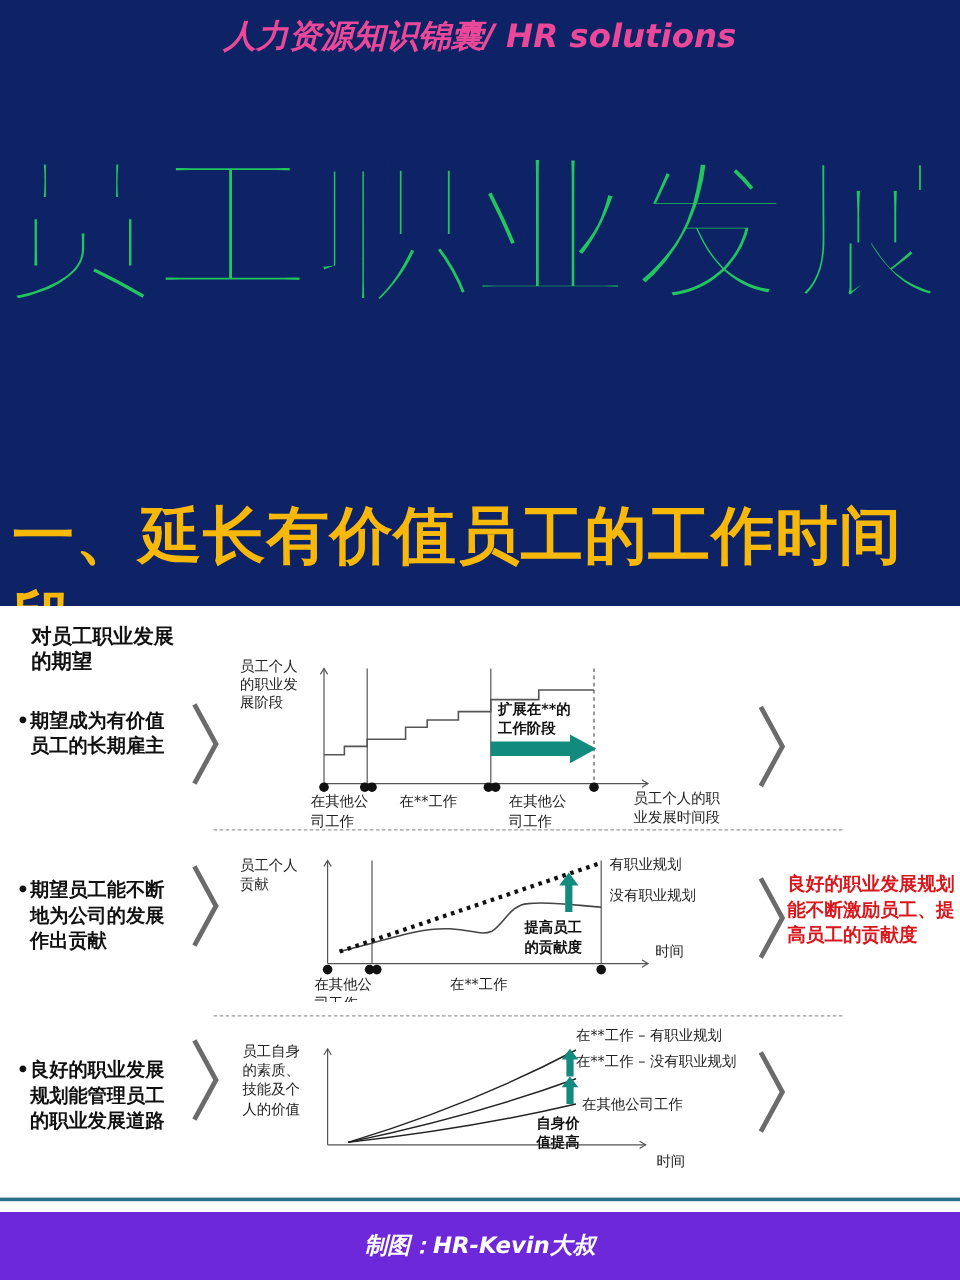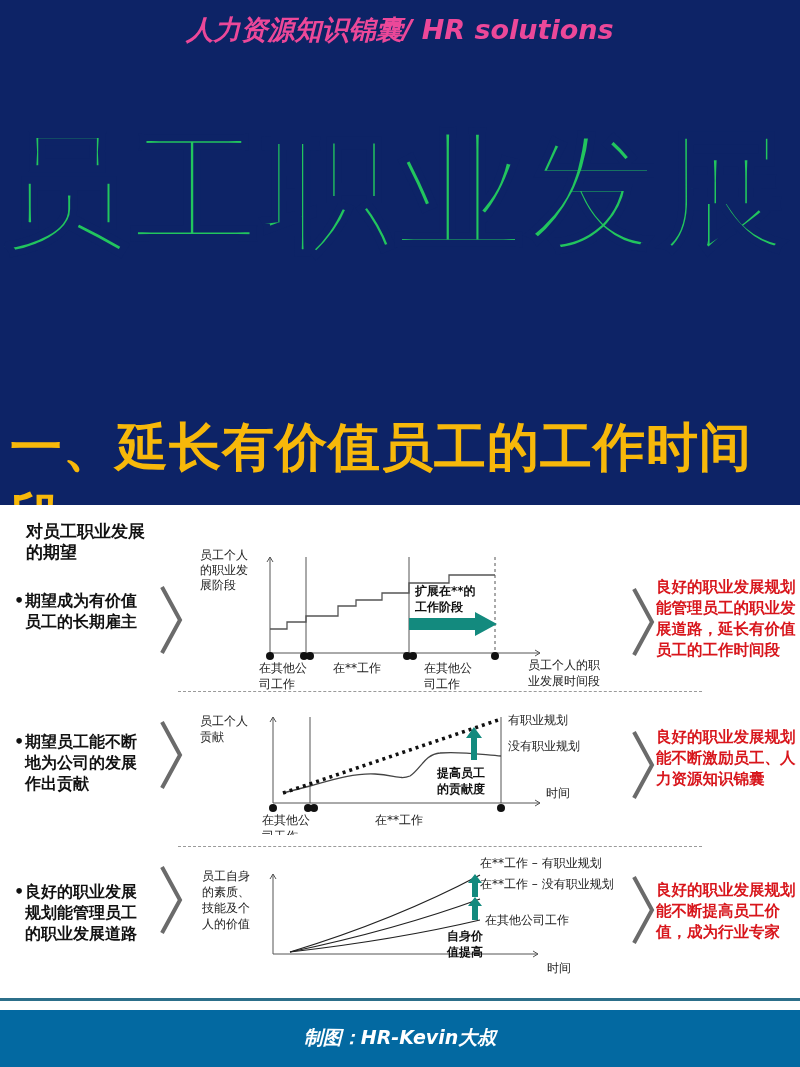"良好的职业发展规划能管理员工的职业发展道路，延长有价值员工的工作时间段" div.result { html: <div>良好的职业发展规划能管理员工的职业发展道路，延长有价值员工的工作时间段</div> -> none }
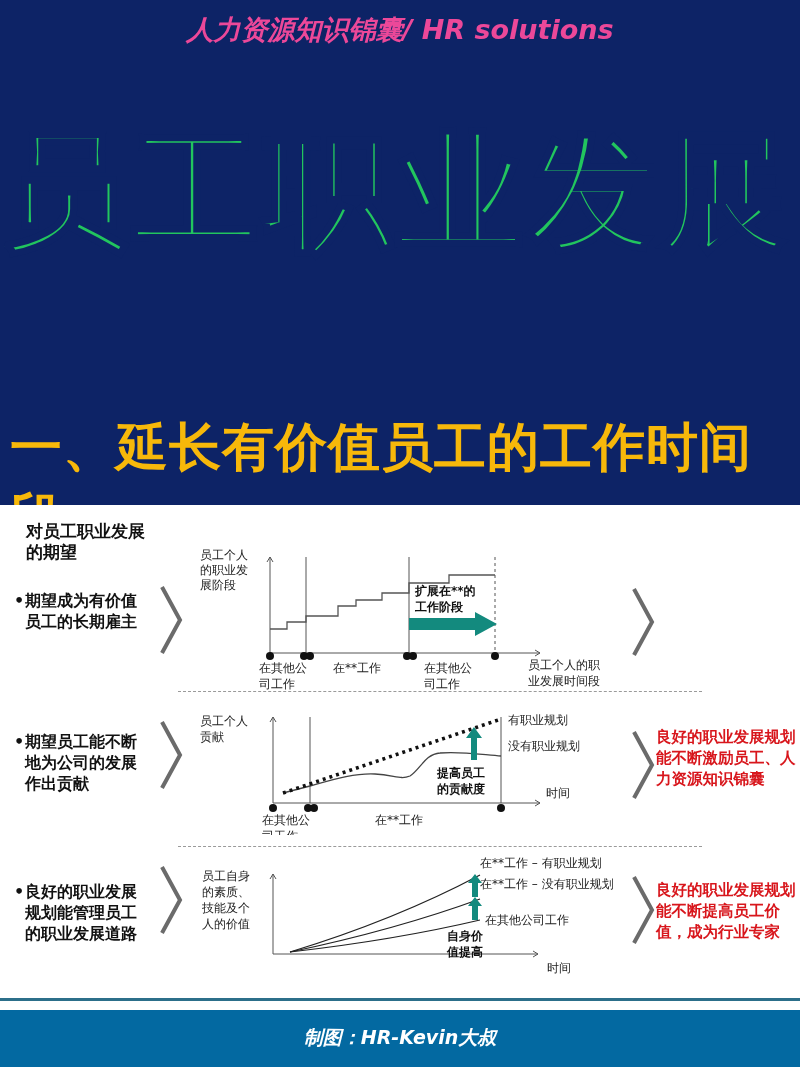"良好的职业发展规划能不断激励员工、人力资源知识锦囊" div.result { text: 人力资源知识锦囊 -> 提高员工的贡献度 }
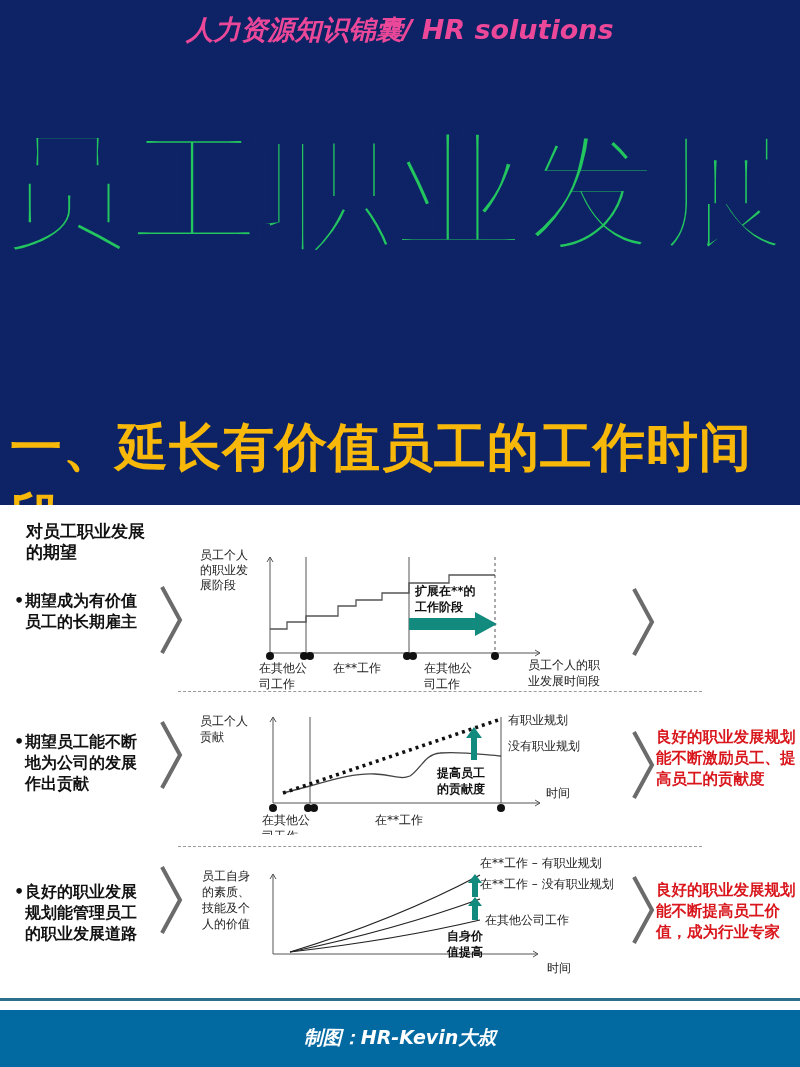"良好的职业发展规划能不断提高员工价值，成为行业专家" div.result { html: <div>良好的职业发展规划能不断提高员工价值，成为行业专家</div> -> none }
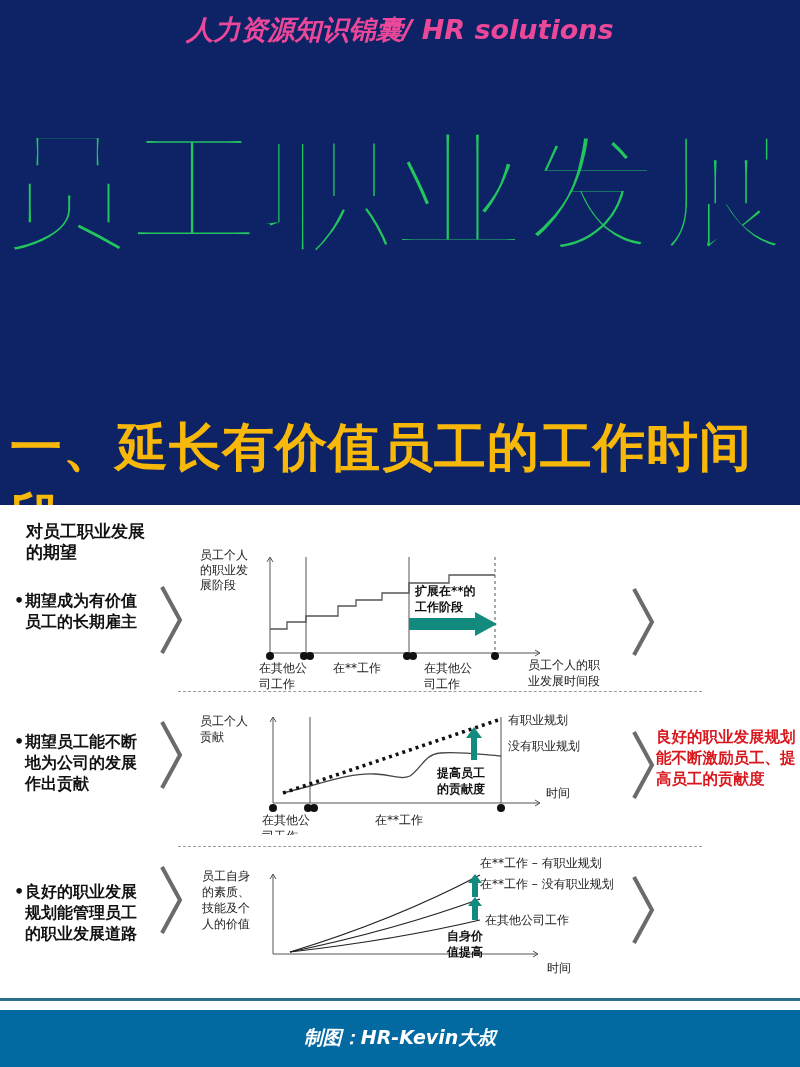"制图：HR-Kevin大叔" .footer { background: #0369a1 -> #6d28d9 }
